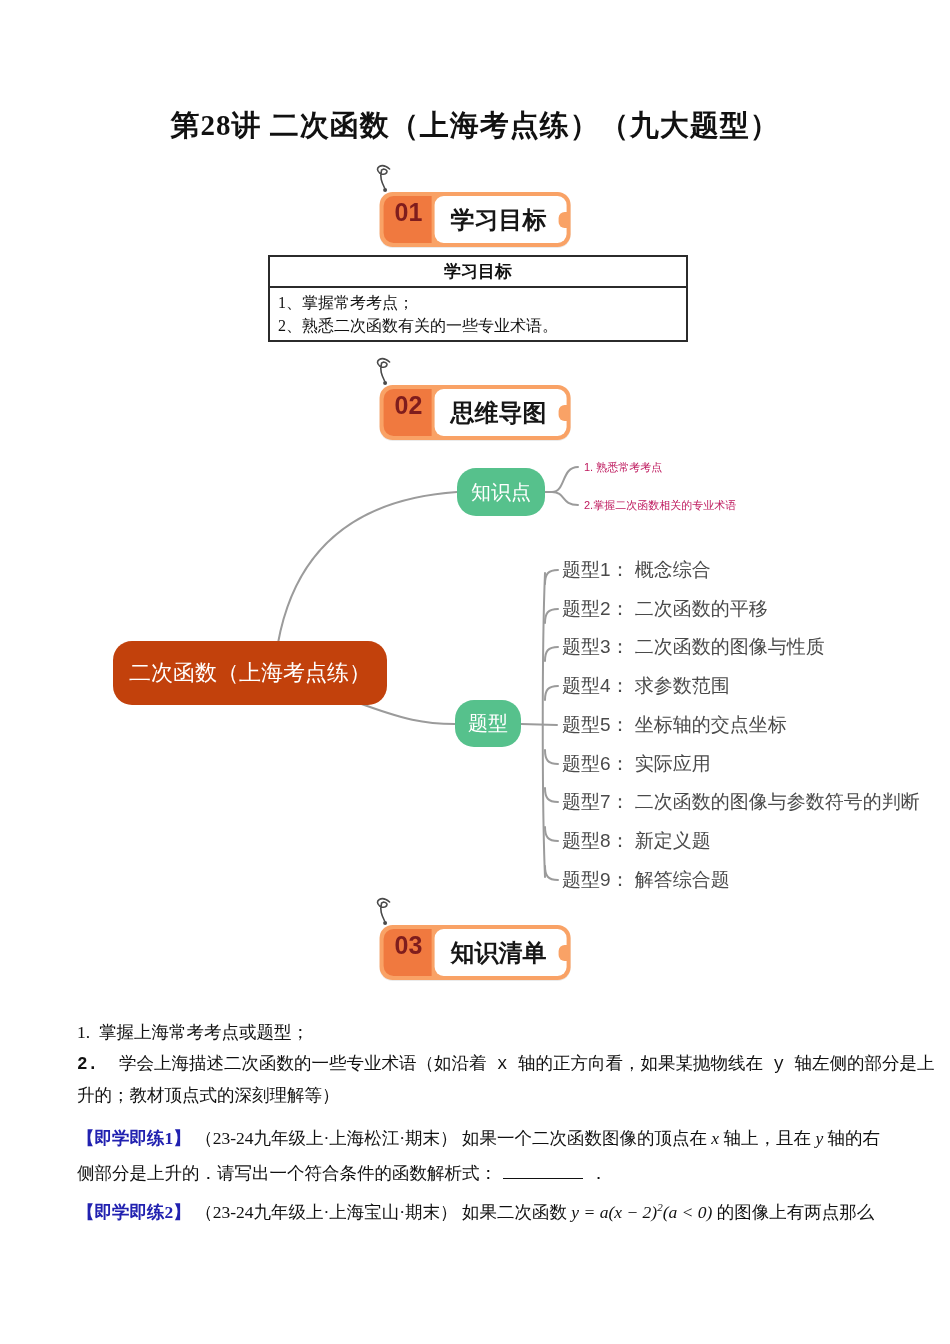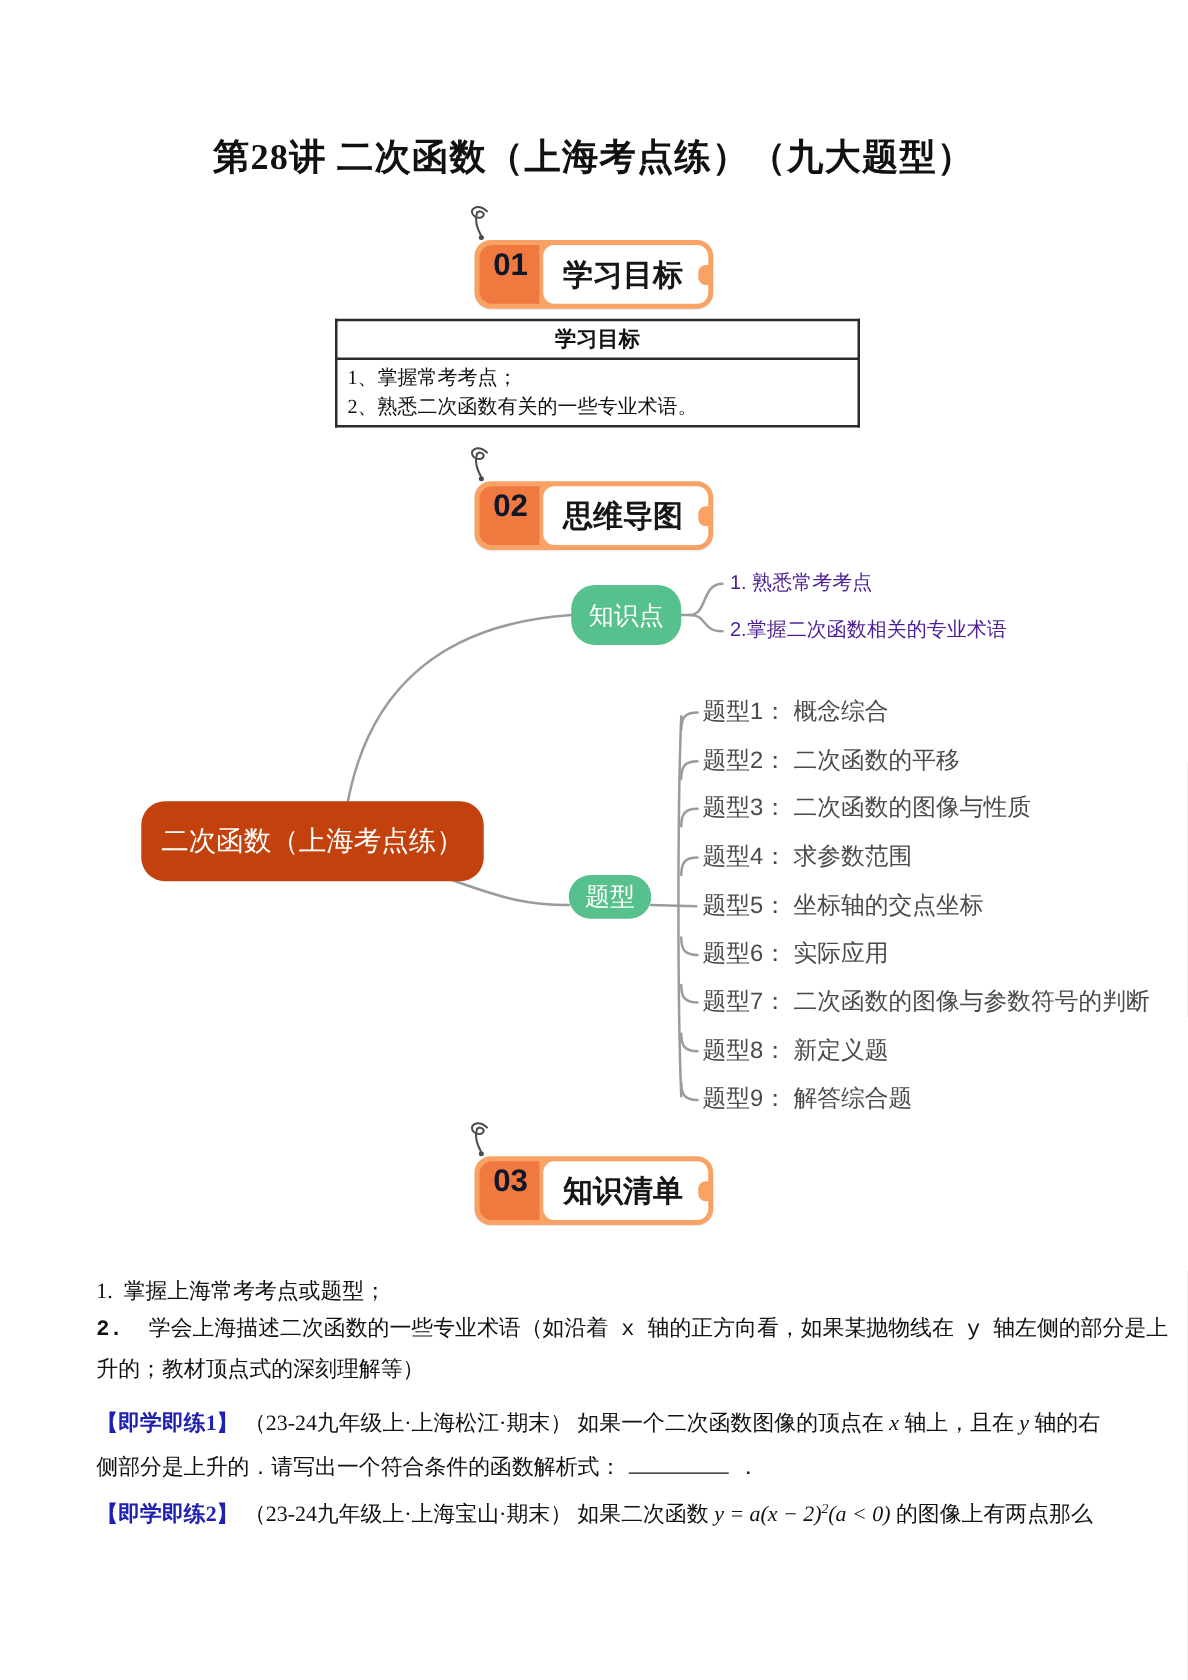"01" .badge-num { color: #0f172a -> #7f1d1d }
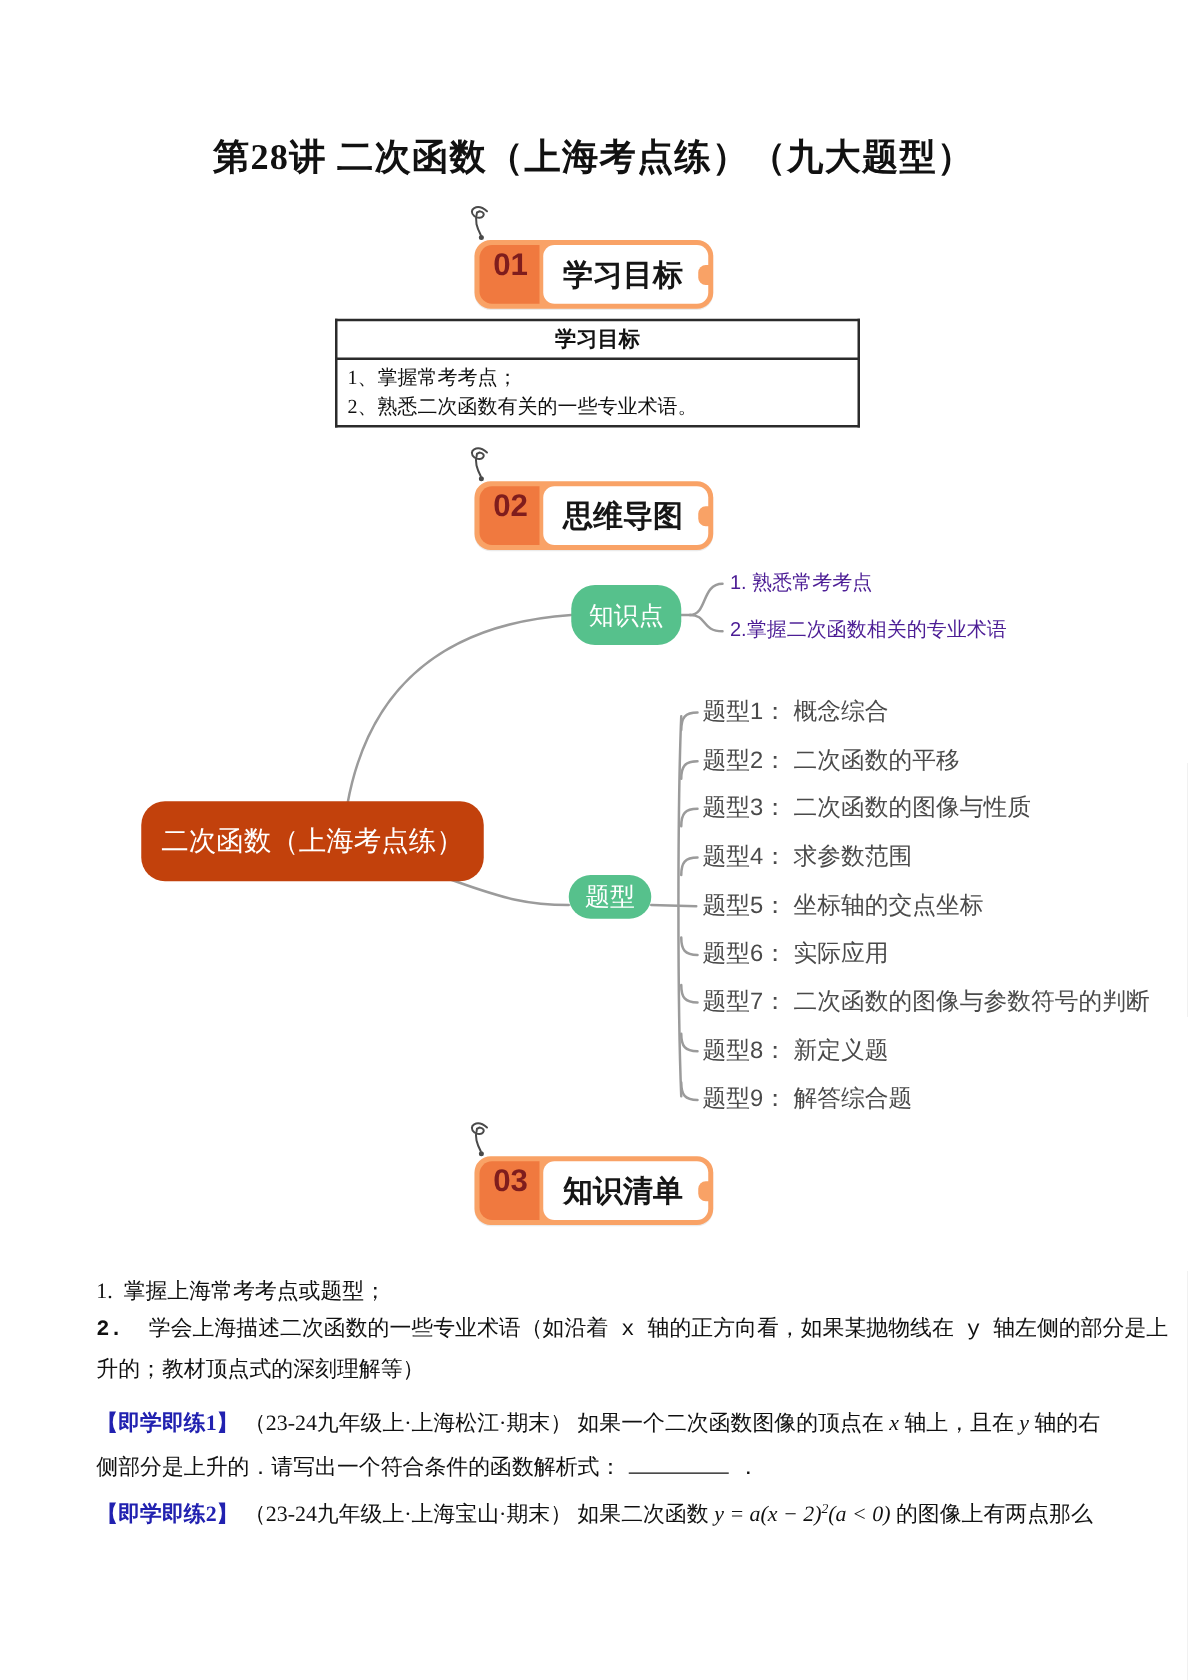"1. 熟悉常考考点" .mm-kleaf { color: #4c1d95 -> #be185d; font-size: 16px -> 11px }
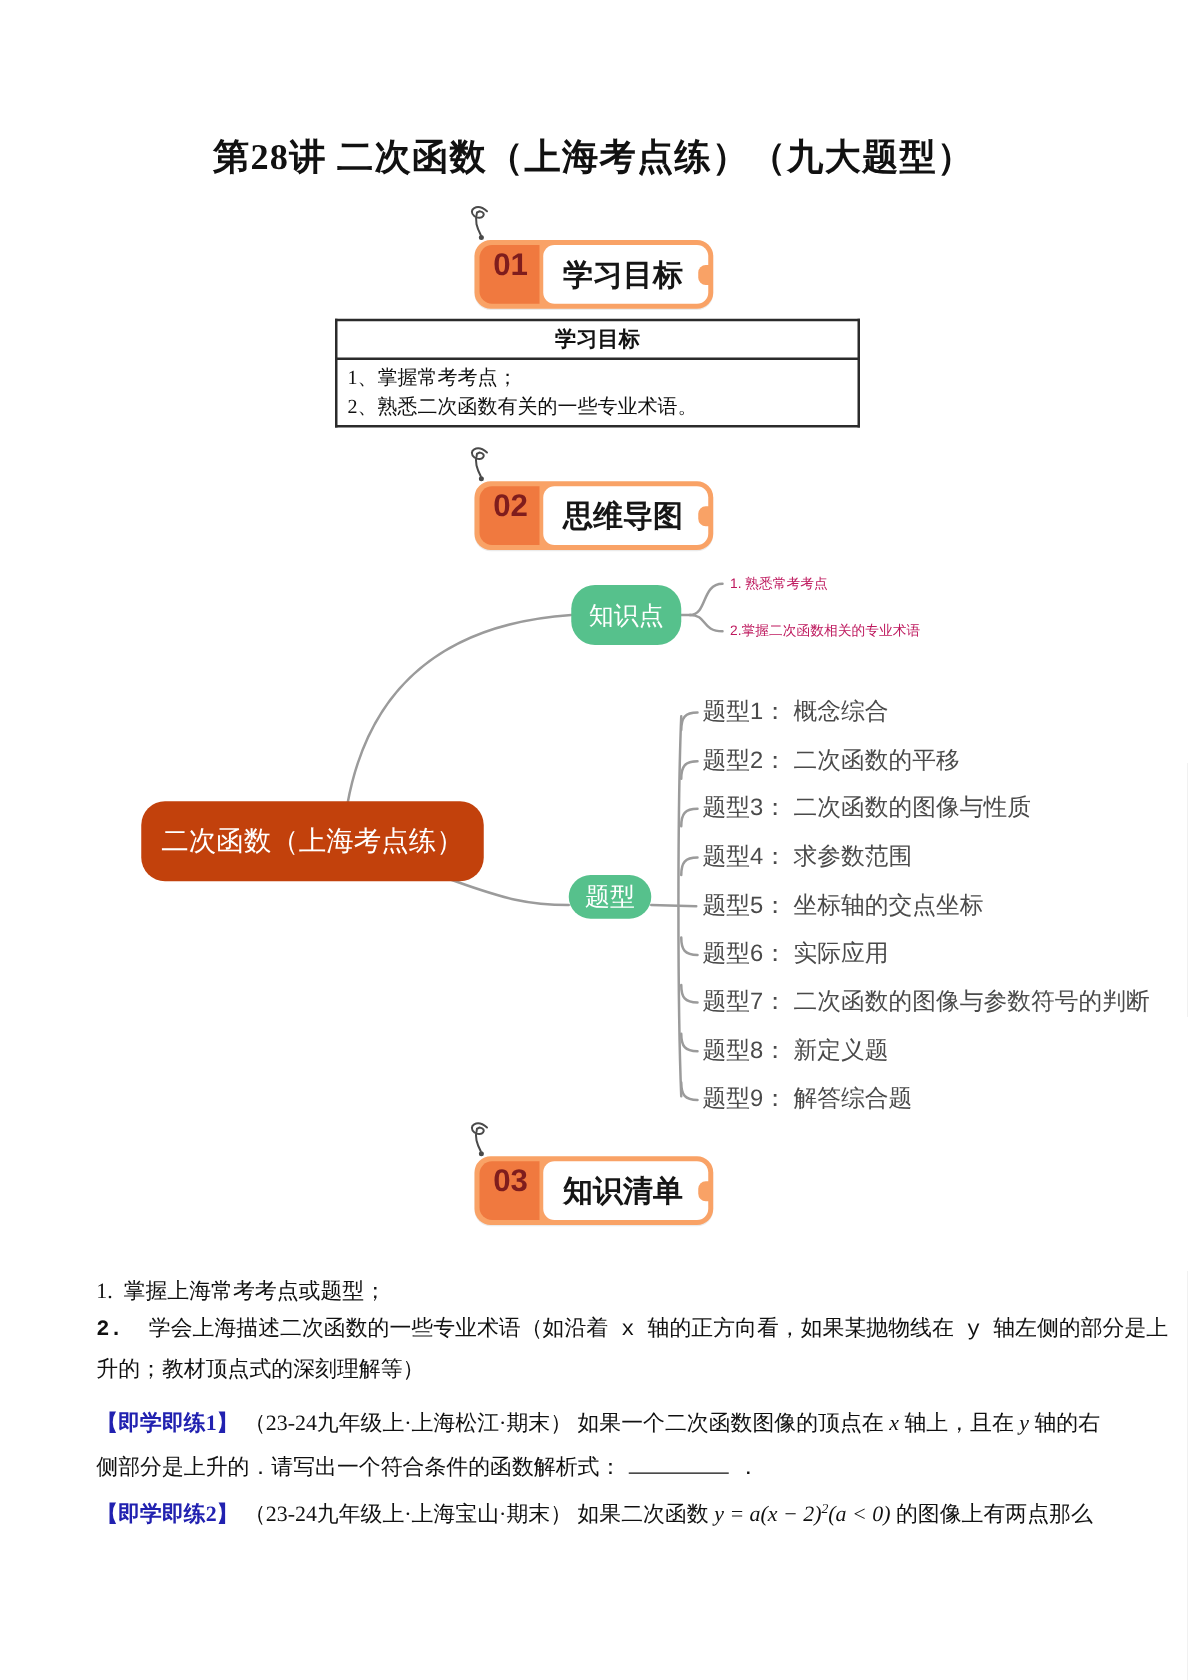"题型" .mm-types { height: 35px -> 47px }
